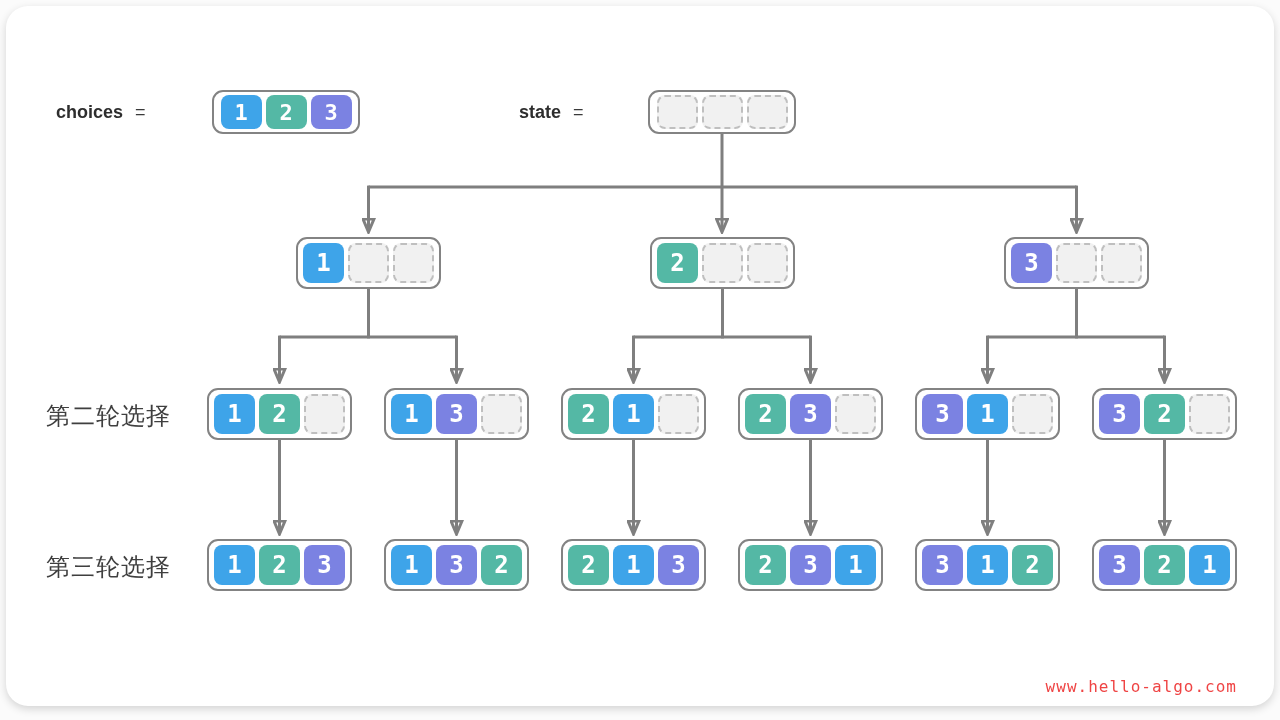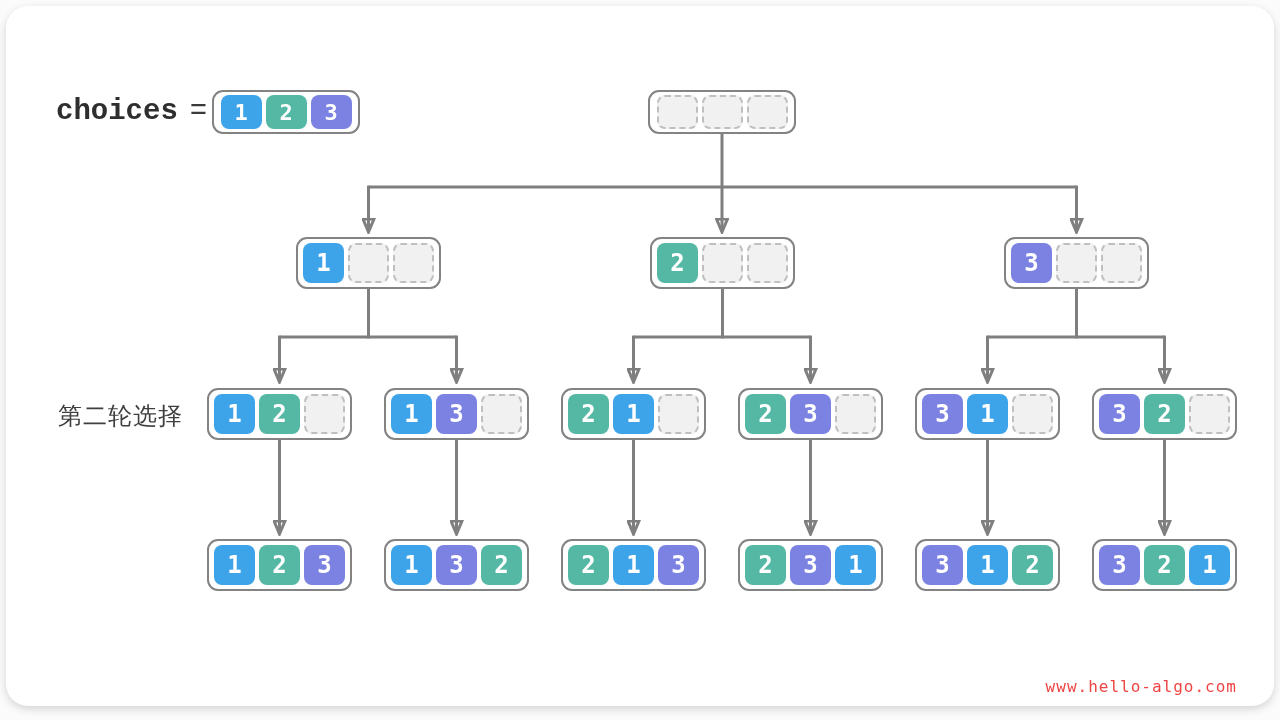"choices =" .code-label { font-family: Liberation Mono, monospace -> Liberation Sans, sans-serif; font-size: 29px -> 18px }
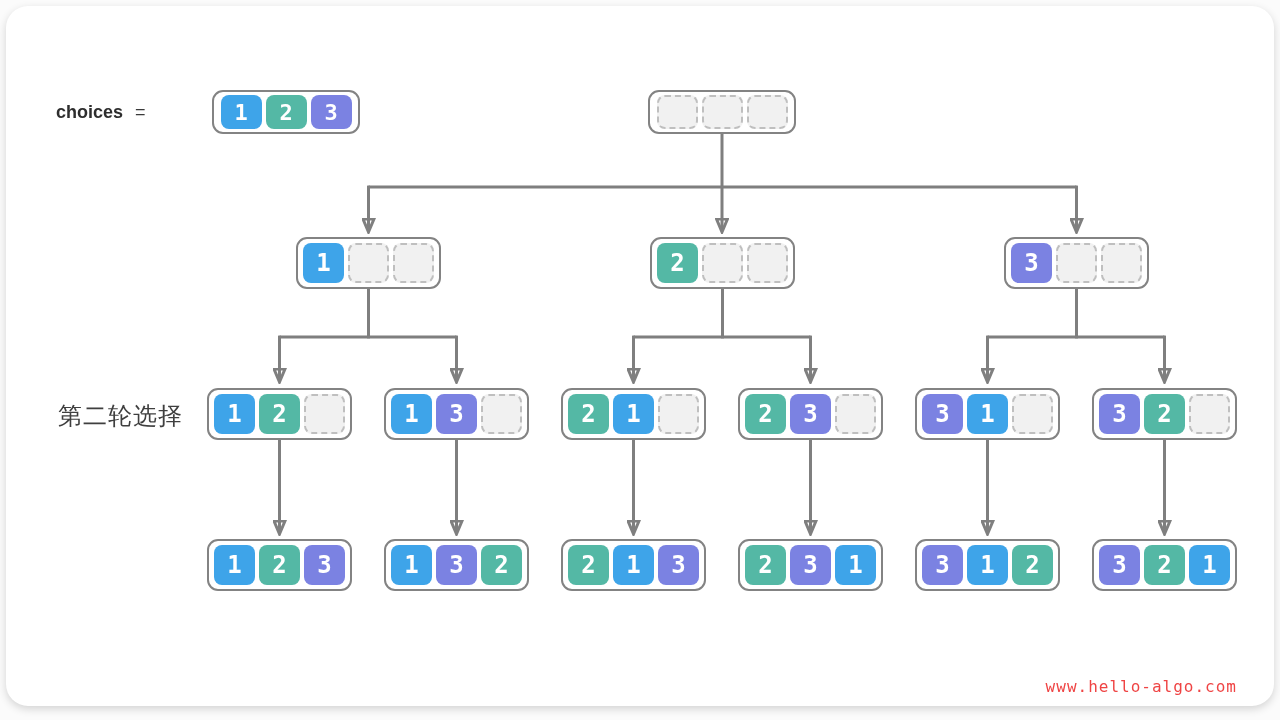"state =" div.code-label { html: none -> <div> <span>state</span><span>=</span> </div> }
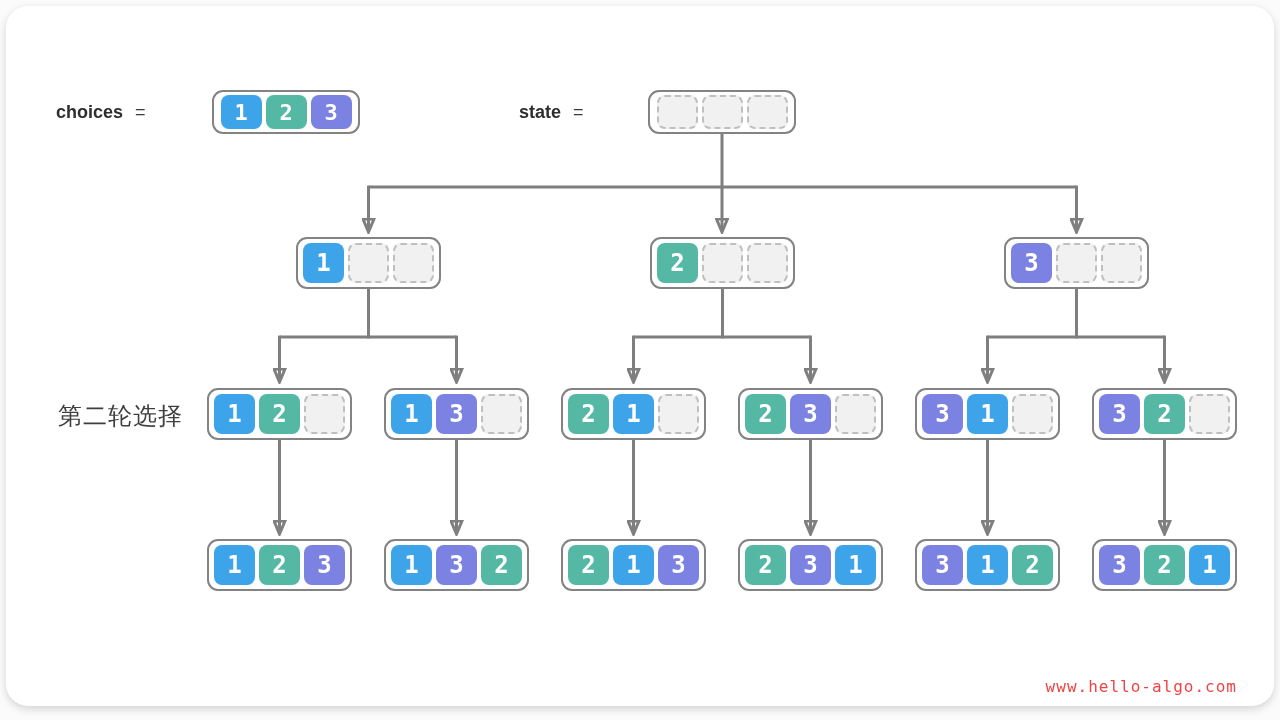"第二轮选择" div.round-label { margin-left: 12px -> none }
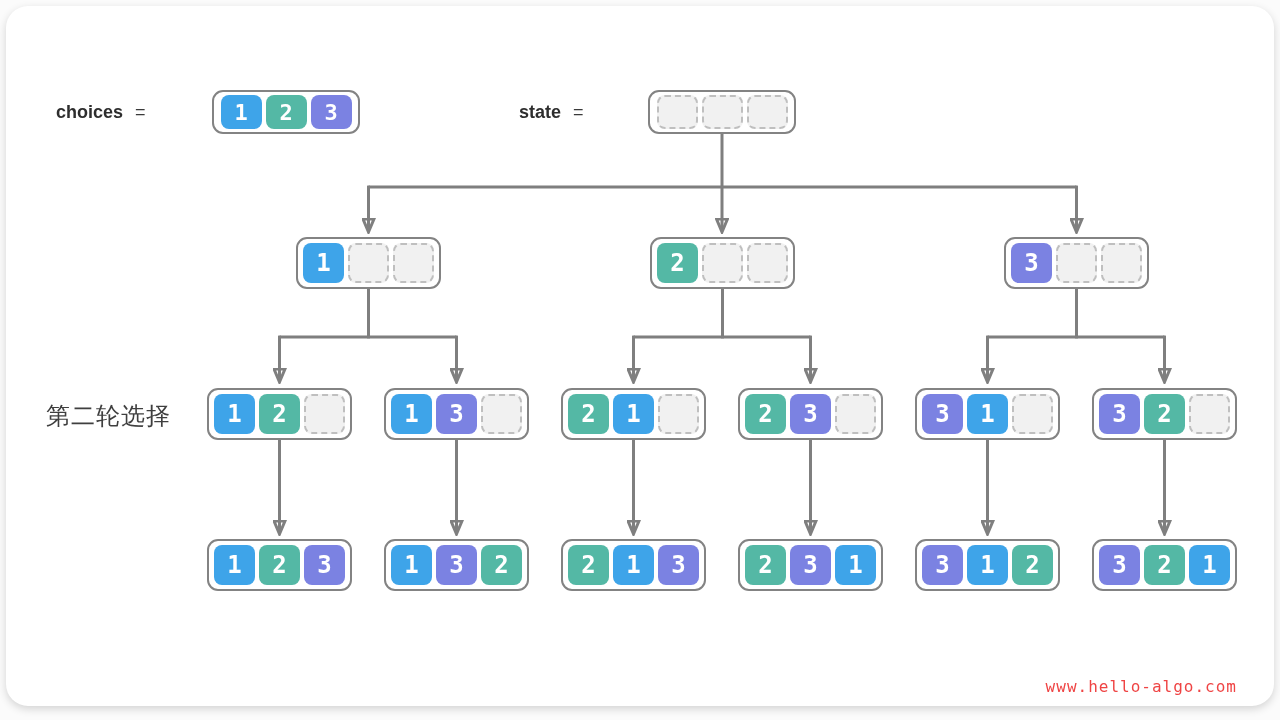"第三轮选择" div.round-label { html: none -> <div>第三轮选择</div> }
